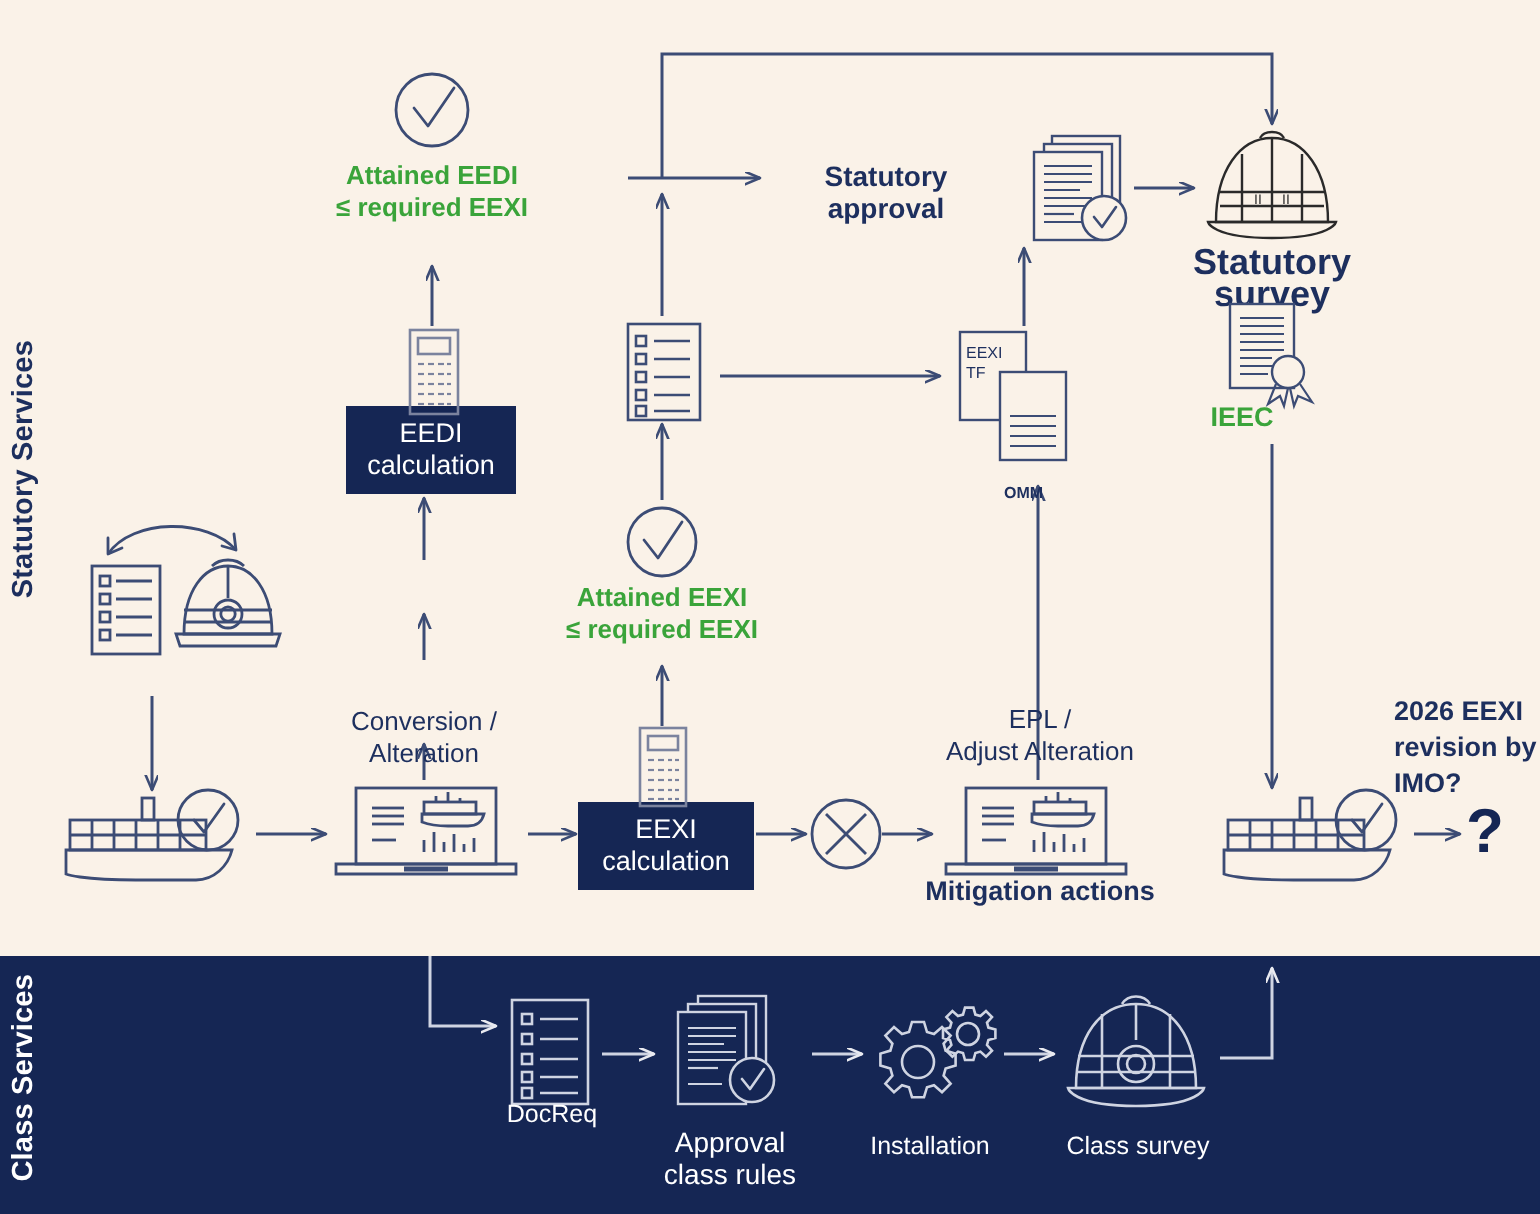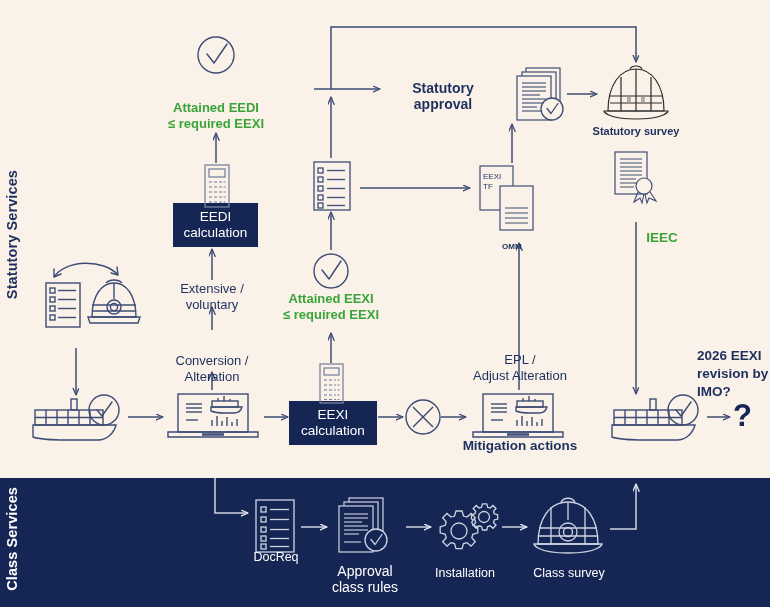"Attained EEDI" div.lbl { margin-top: 20px -> none }
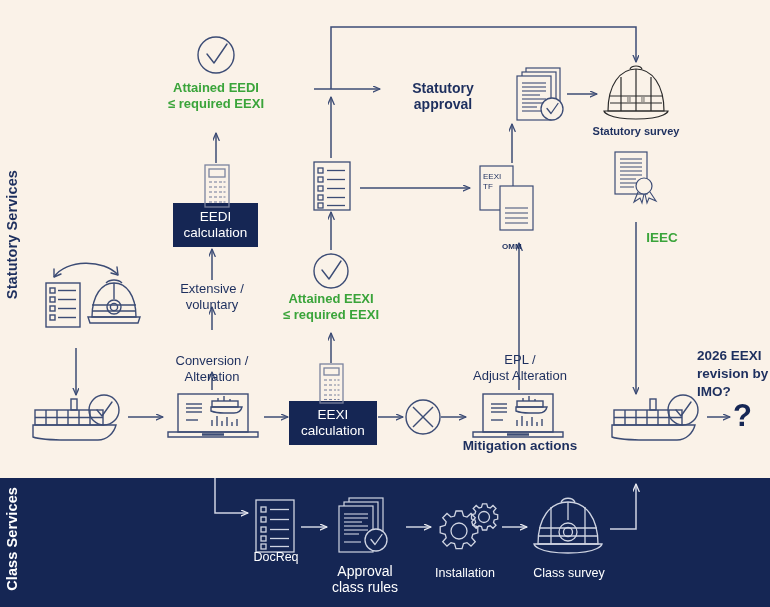"Statutory survey" div.lbl { font-size: 11px -> 18px }
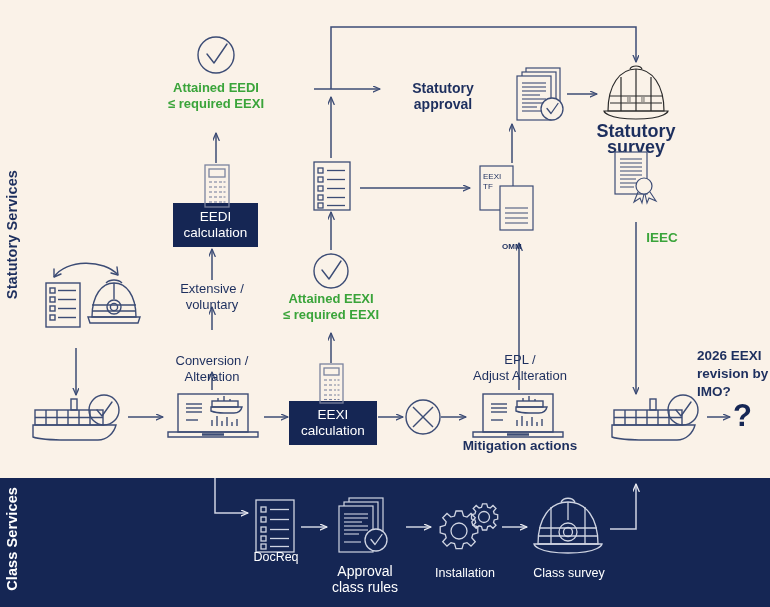"IEEC" div.lbl { left: 634px -> 593px; margin-top: 29px -> none }
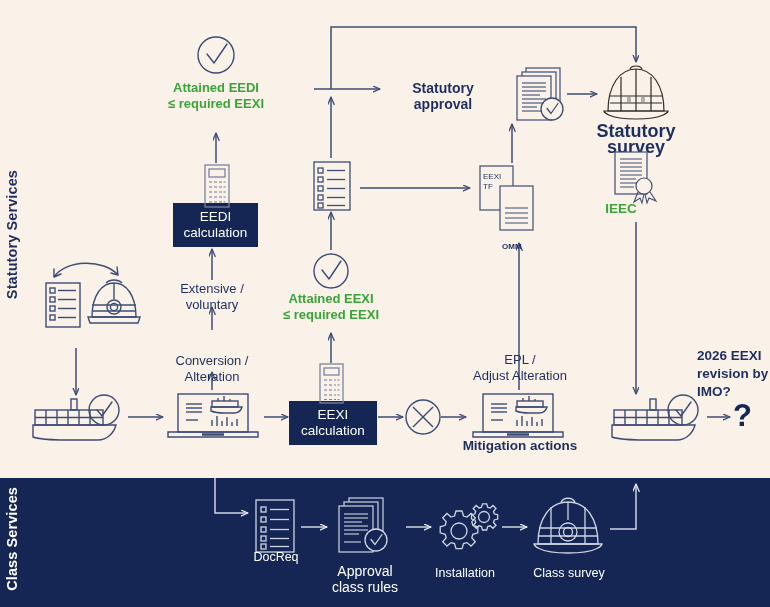"Extensive /" div.lbl { html: <div>Extensive / voluntary</div> -> none }
